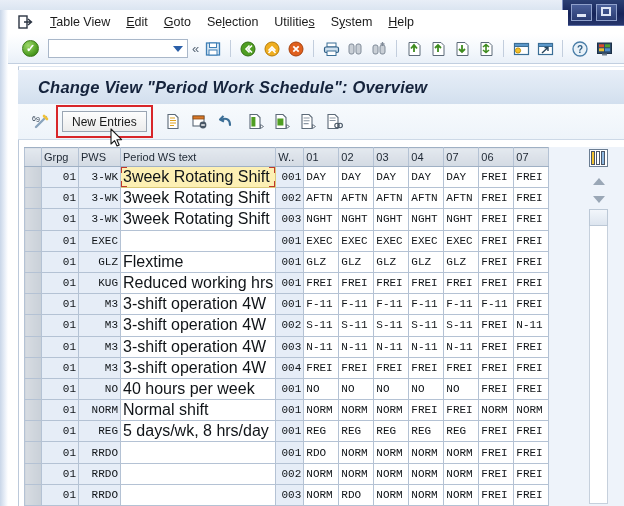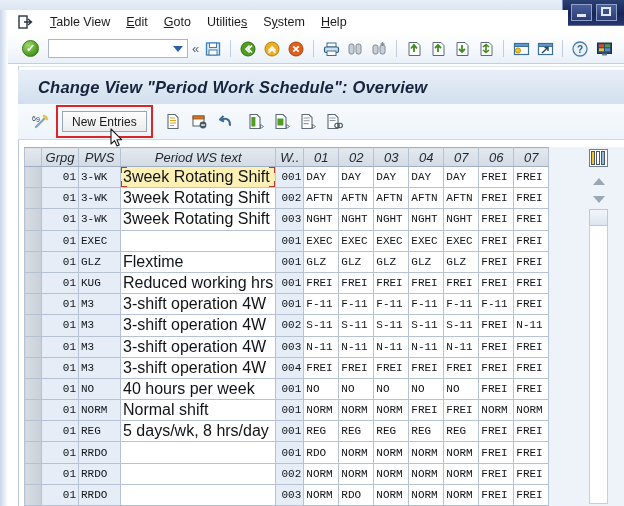"Selection" div.menu-item { html: none -> <div>Se<u>l</u>ection</div> }
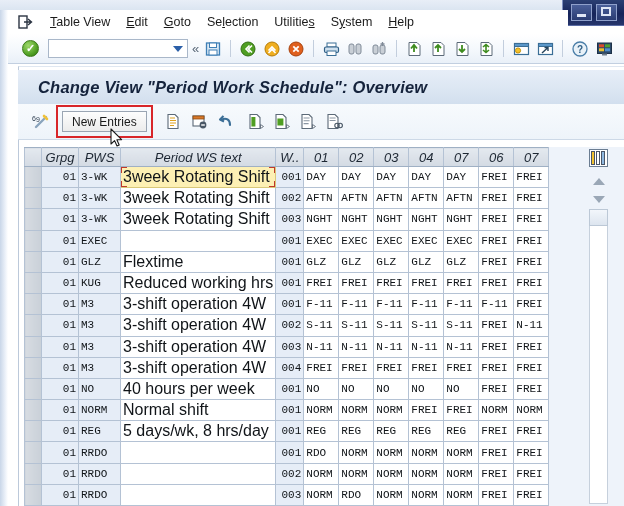"Grpg" table.grid thead th { font-size: 13px -> 11px; font-style: italic -> none; text-align: center -> left }
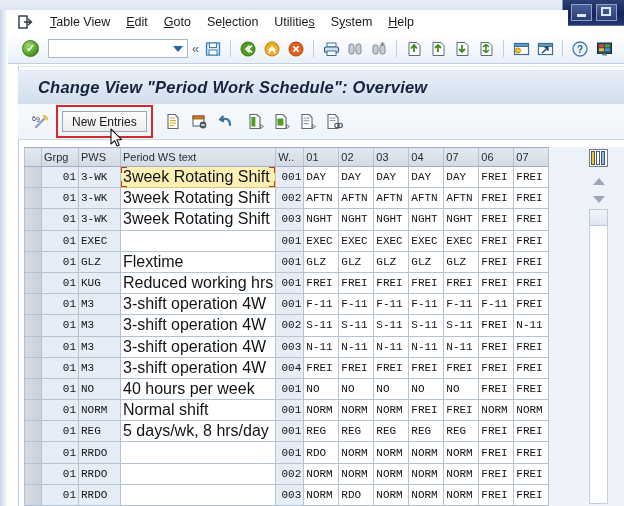"3-WK" .c-pws { text-align: left -> right }
